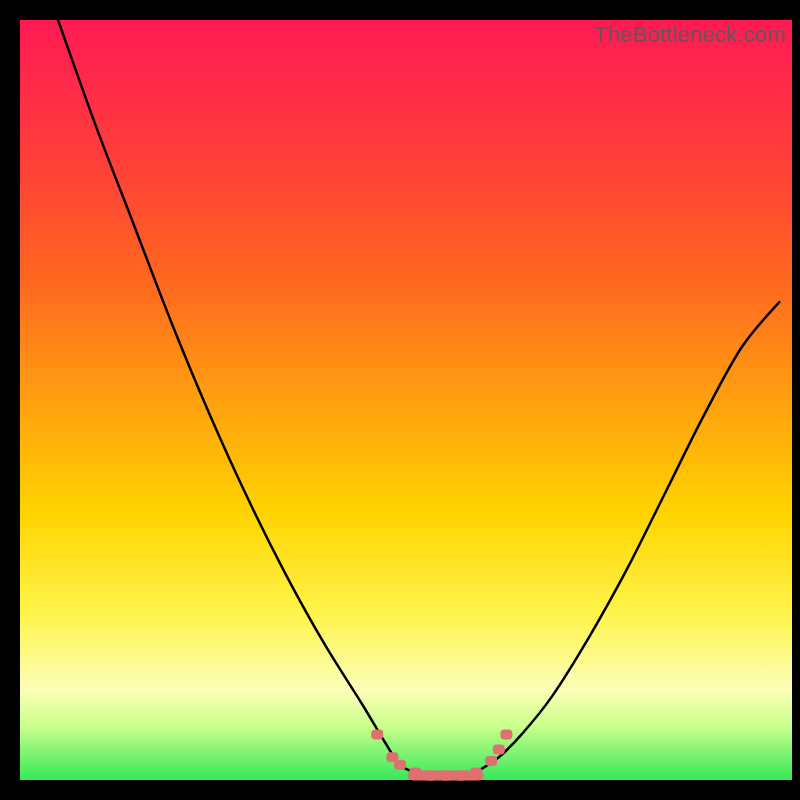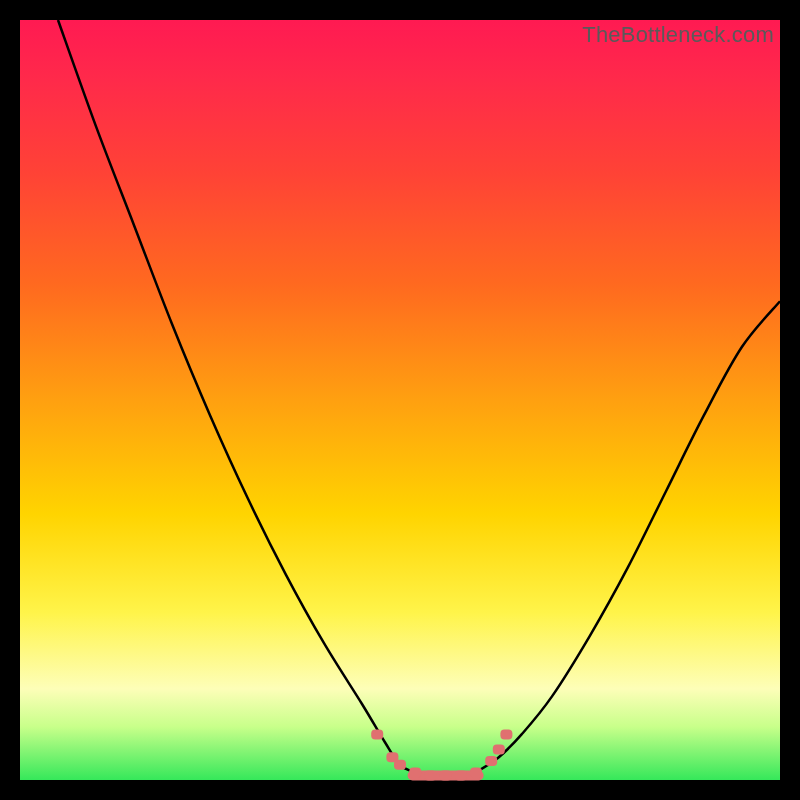"TheBottleneck.com" .plot { padding-left: none -> 12px }
